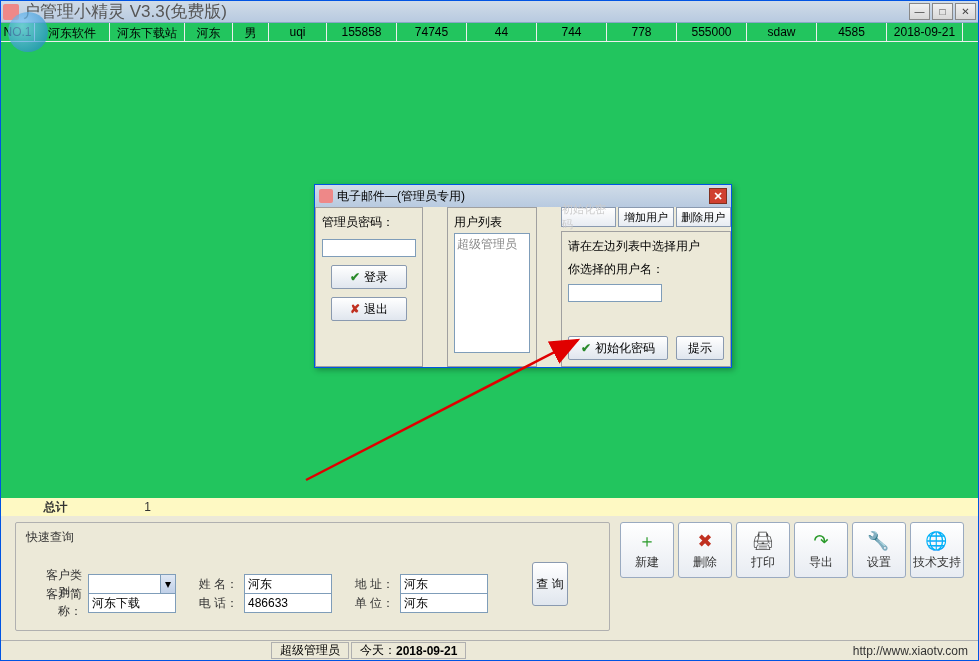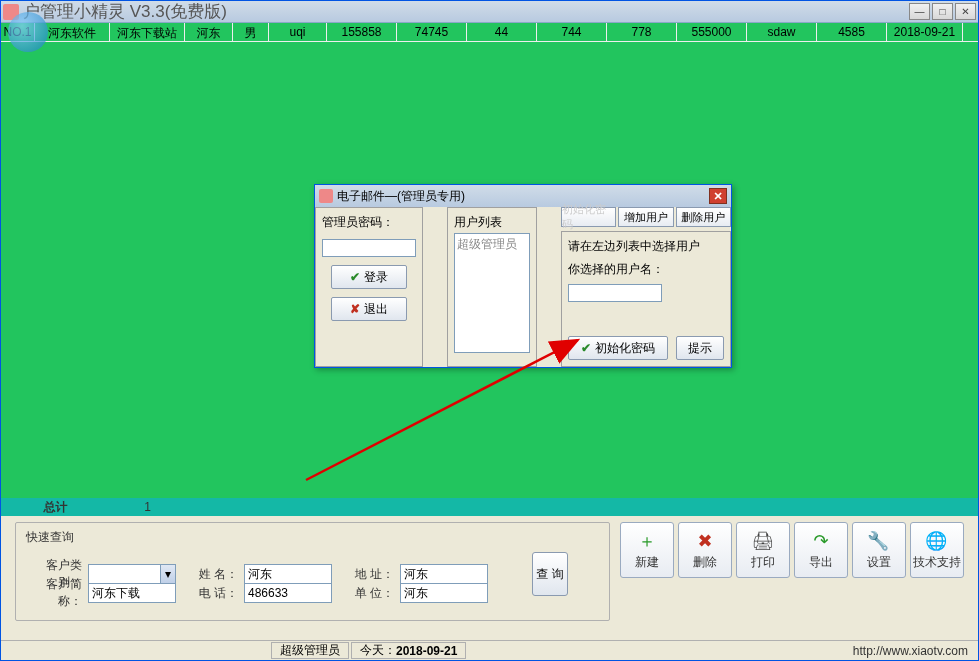"总计" .grid-foot { background: #14b8a6 -> #fef9c3 }
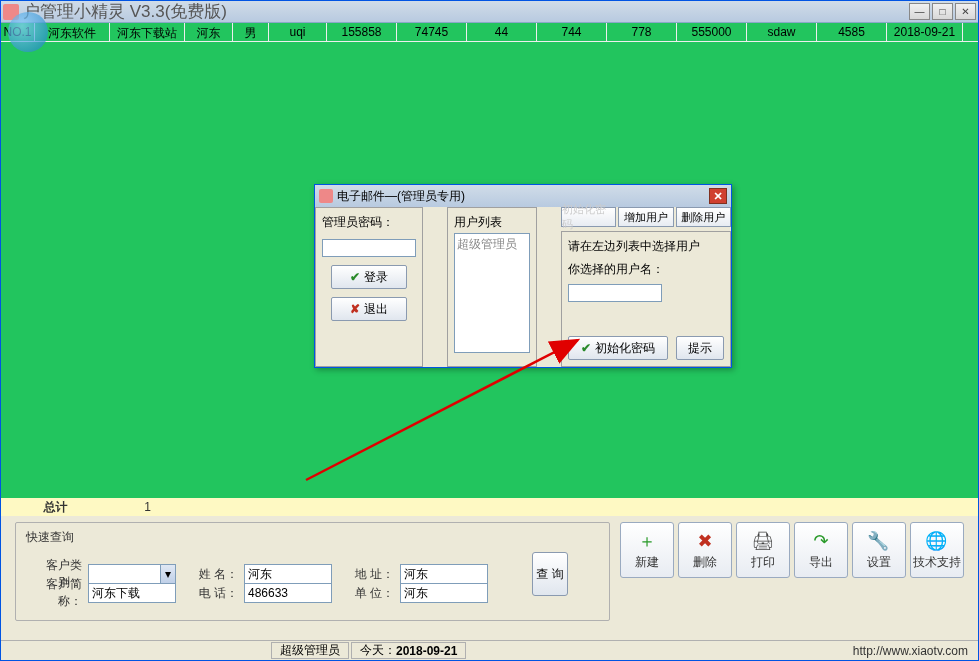"快速查询" .search-title { margin-bottom: 6px -> 16px }
